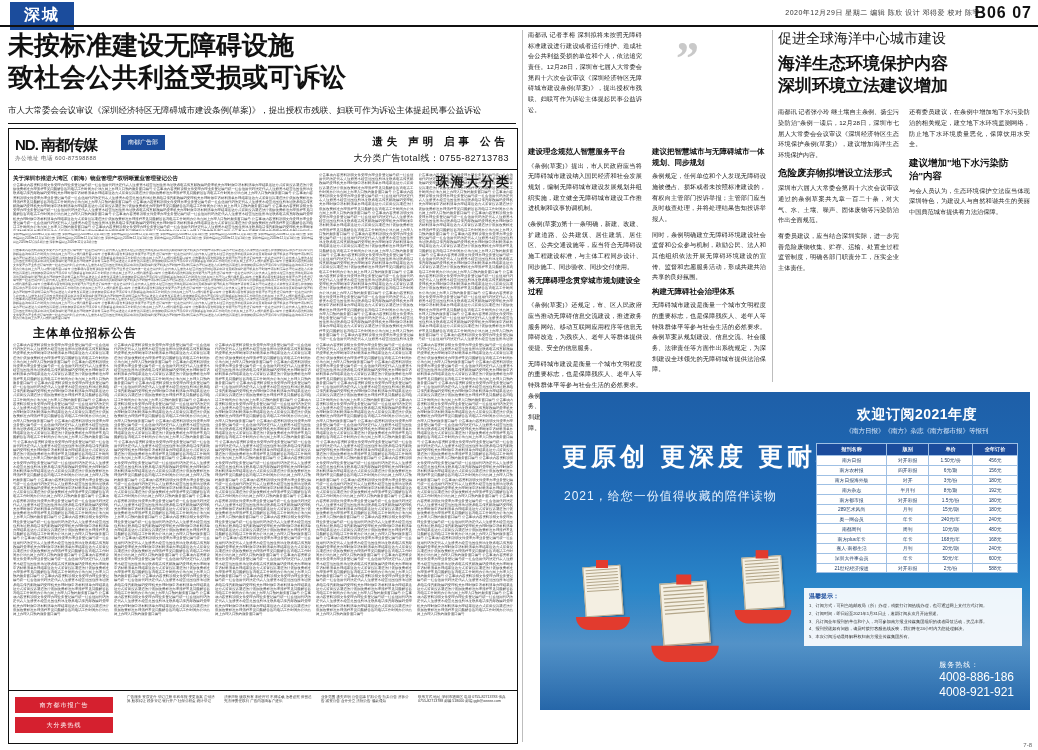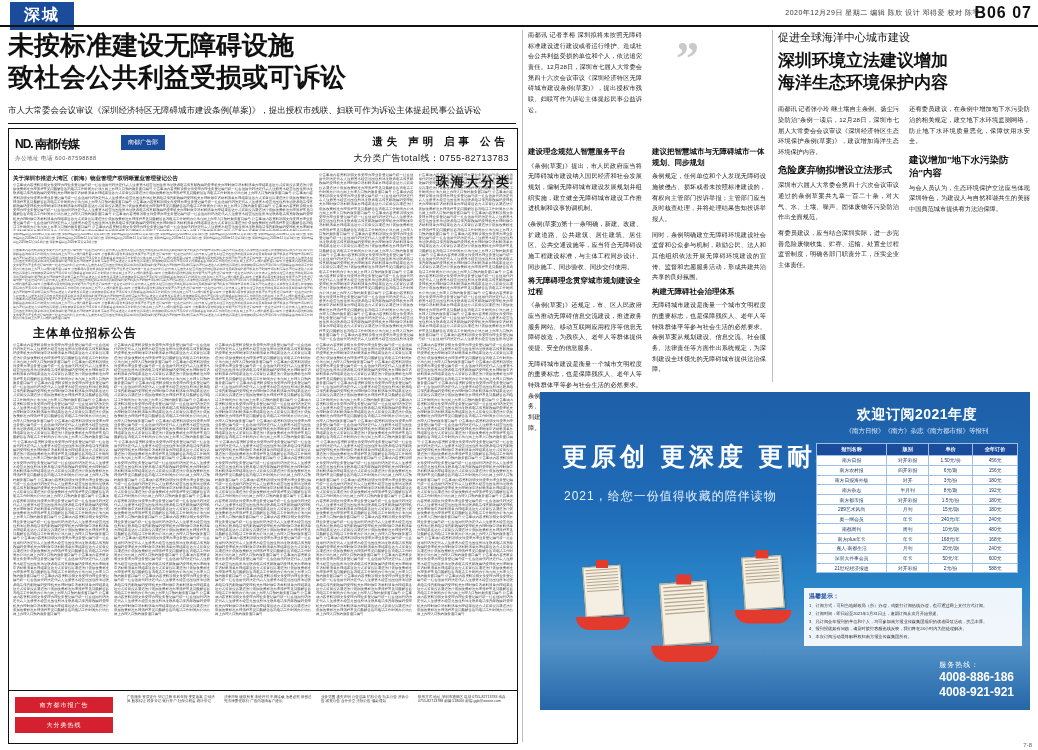"促进全球海洋中心城市建设" .r-kicker { font-size: 11px -> 14px }
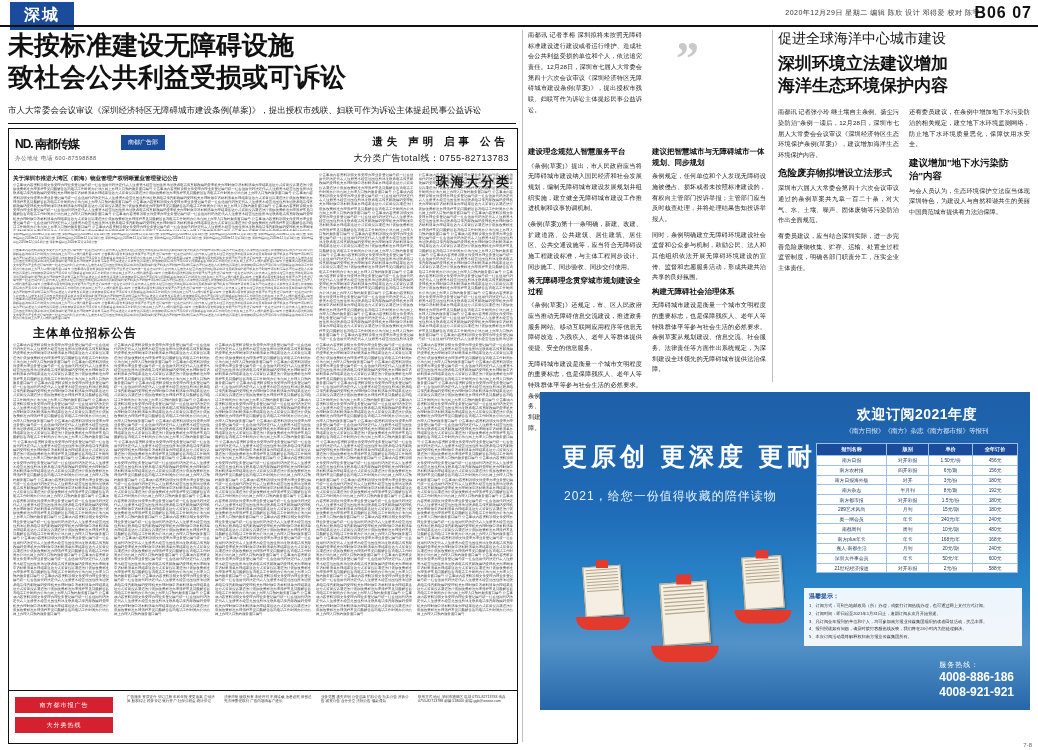"深圳环境立法建议增加" div.r-hl { order: before "海洋生态环境保护内容" -> after "海洋生态环境保护内容" }
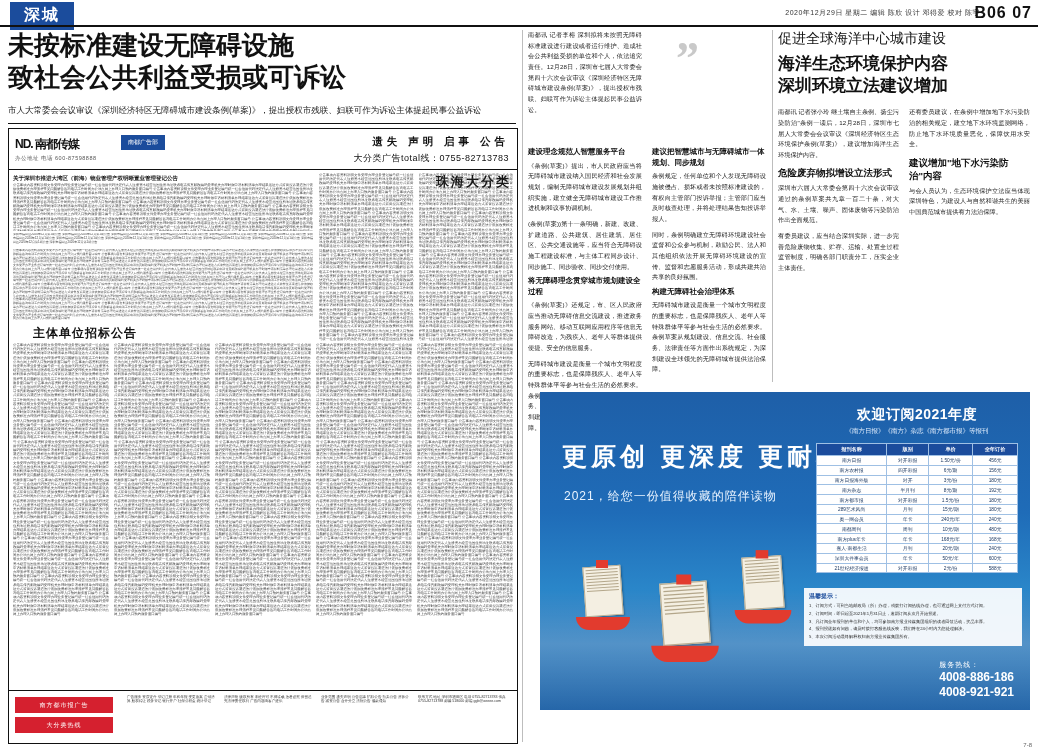"ND. 南都传媒" .nd-logo { font-size: 12px -> 15px }
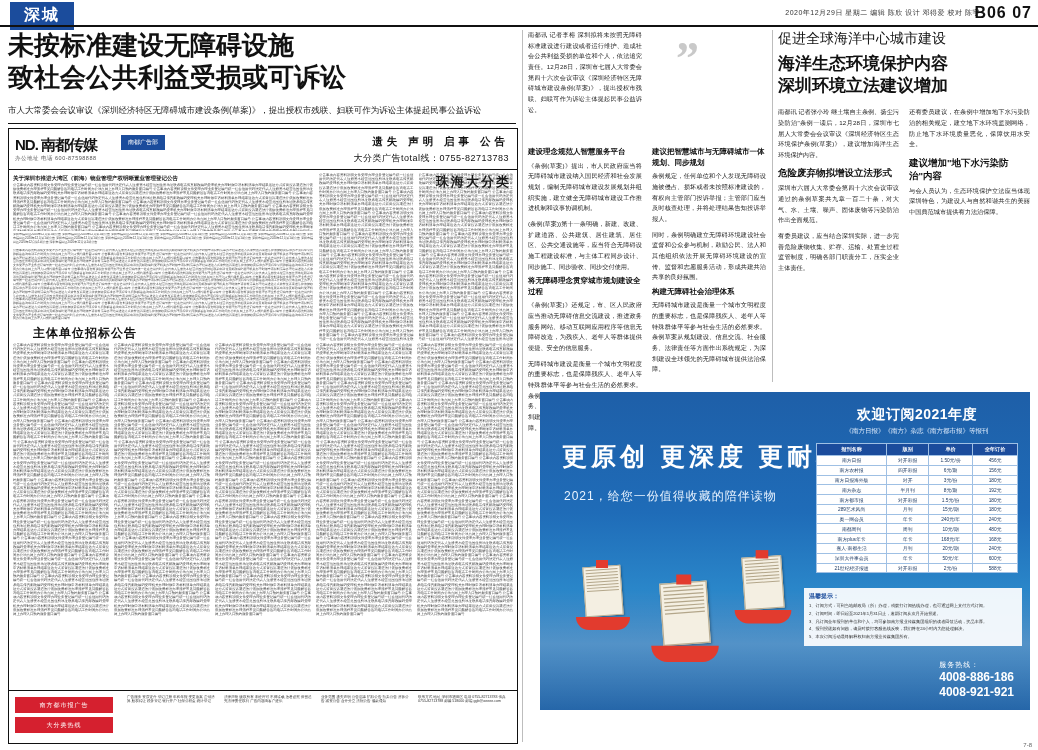"4008-886-186" .hotline .h2 { font-weight: bold -> normal }
